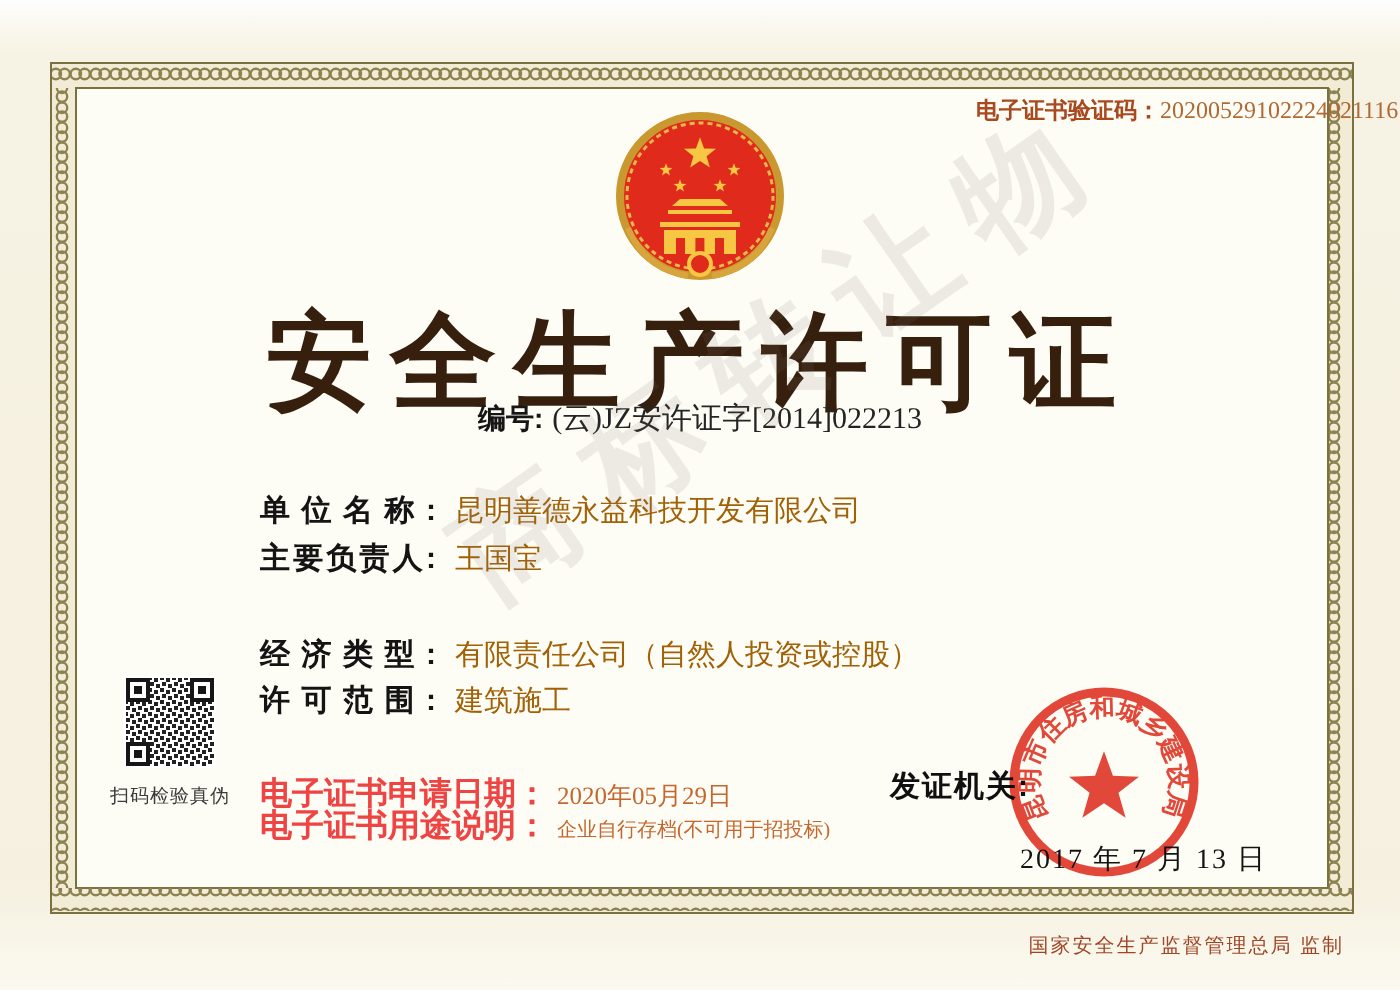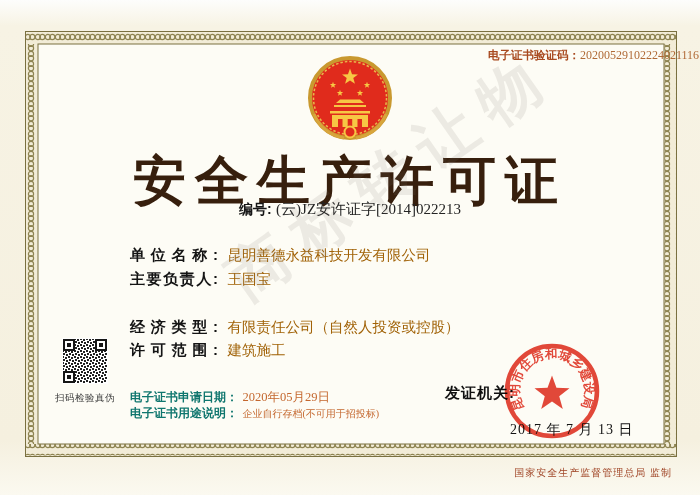"电子证书申请日期：" .mlabel { color: #0f766e -> #ef4444; font-size: 12px -> 16px }
